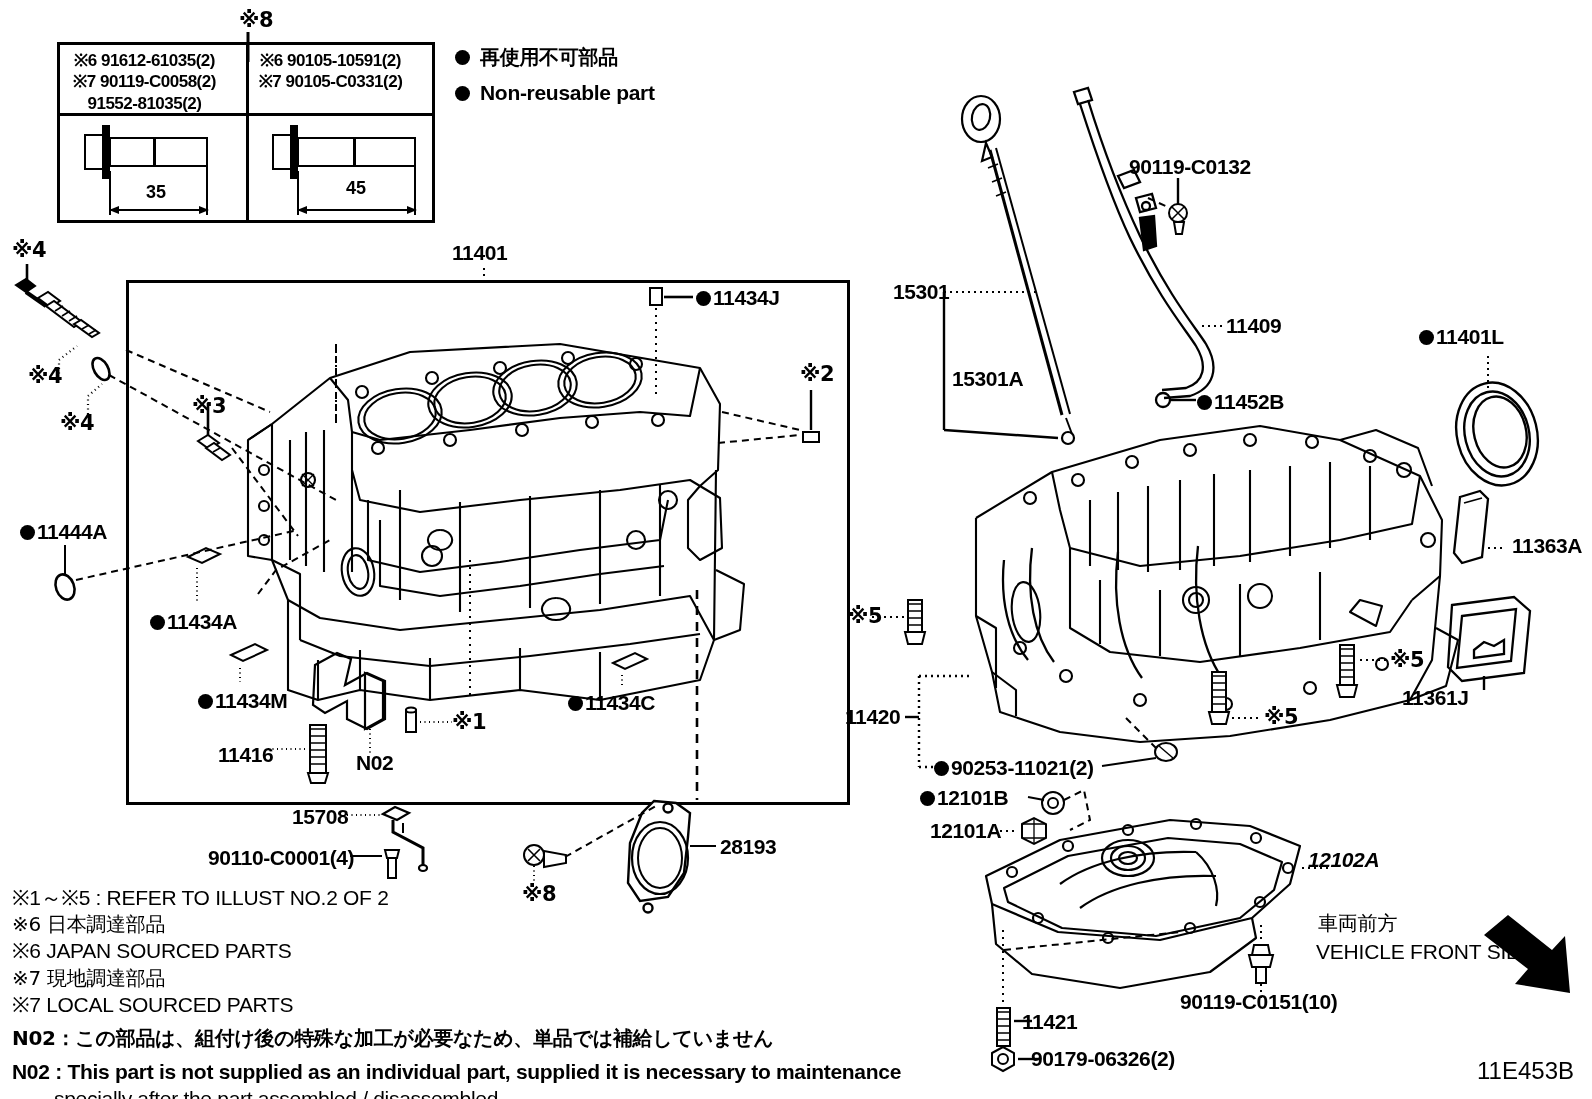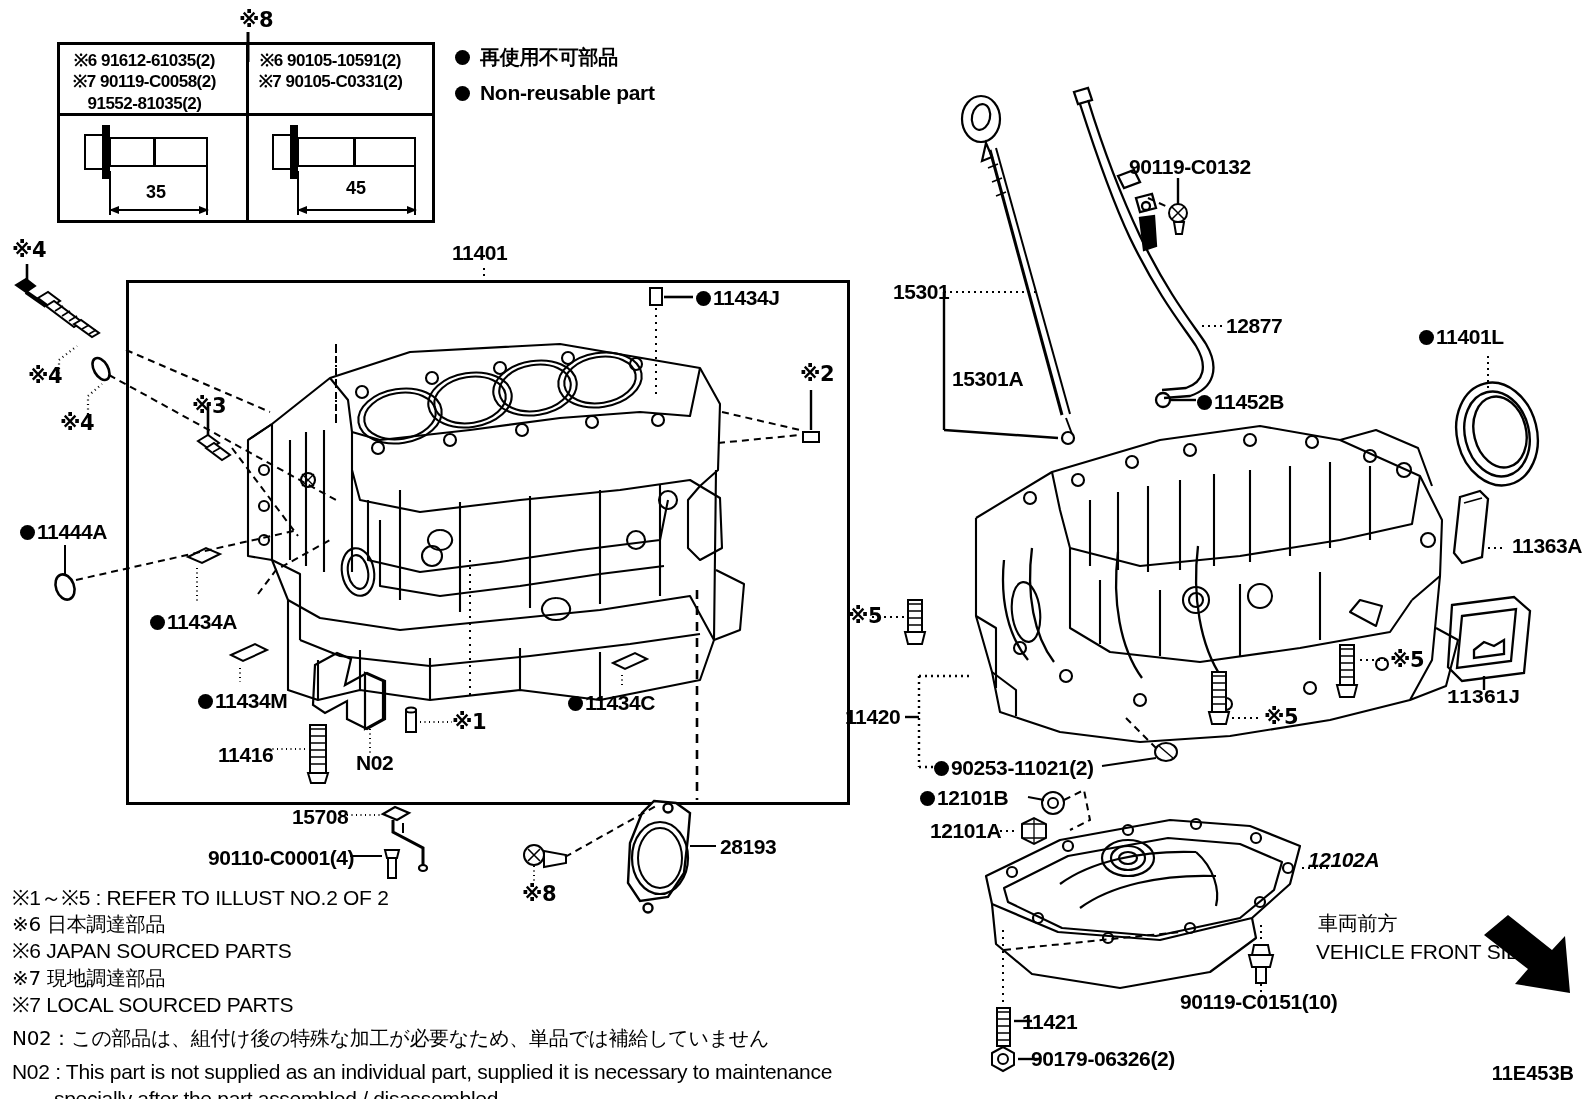"12877" div.lbl { text: 12877 -> 11409 }
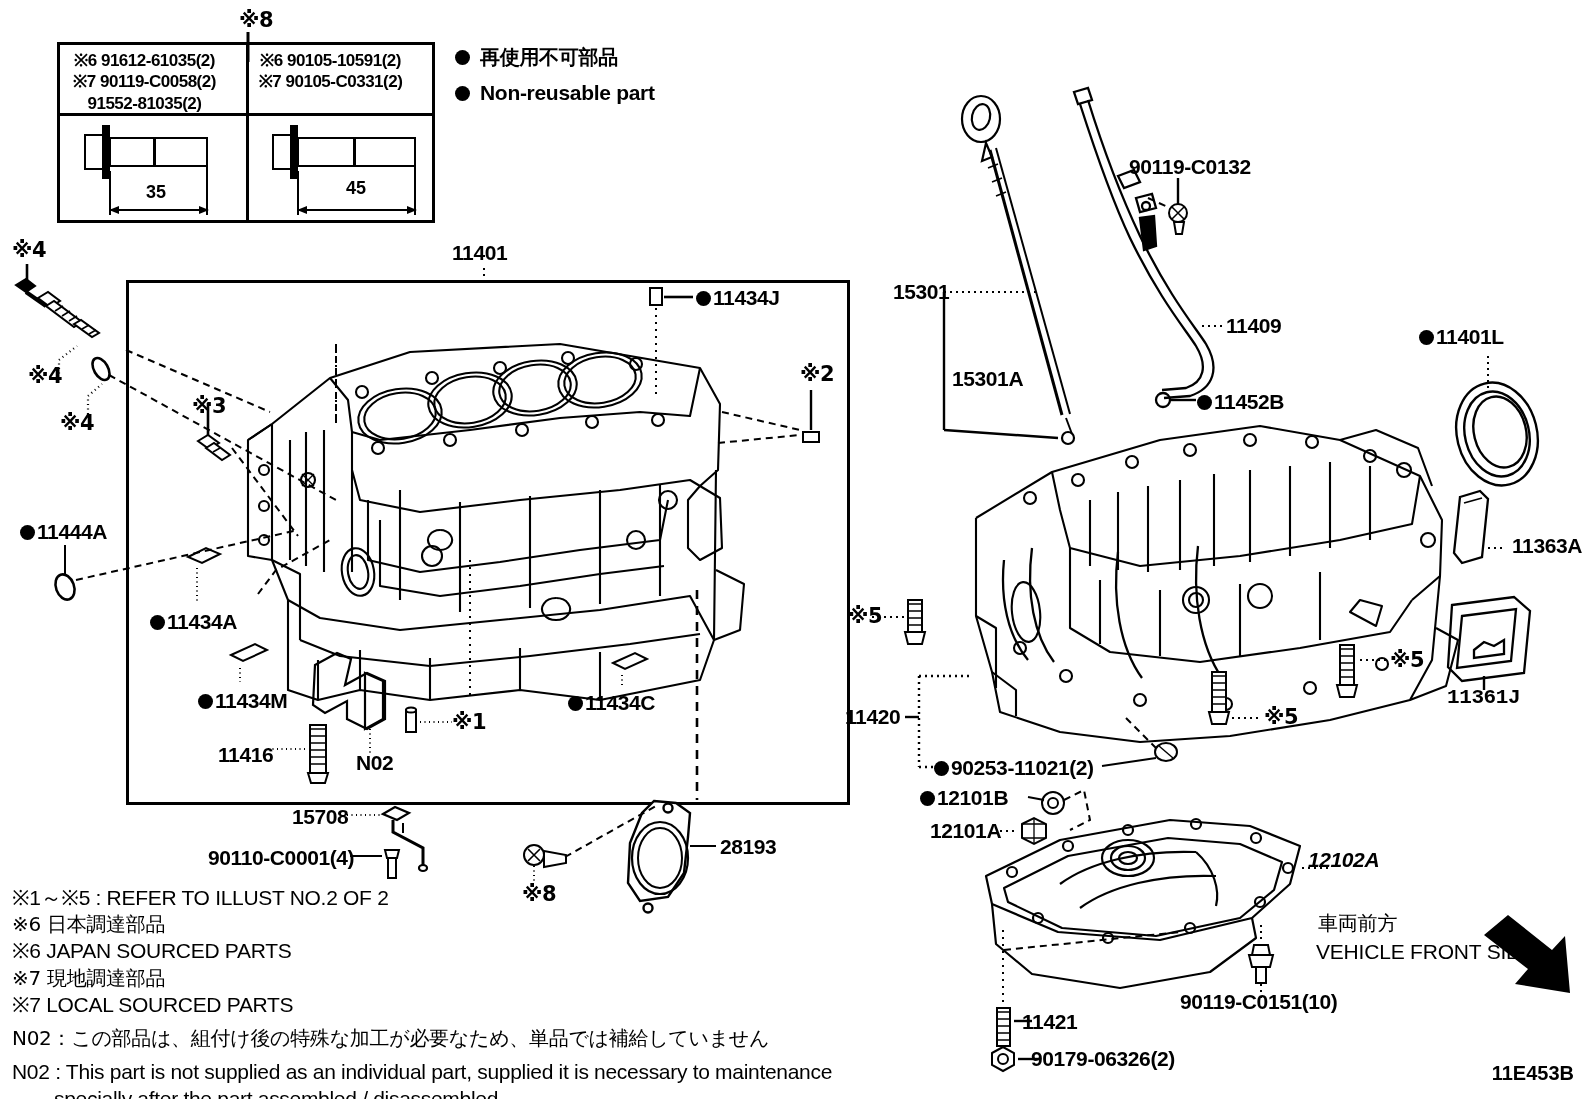"11361J" div.lbl { font-family: Liberation Mono, monospace -> none; left: 1447px -> 1402px }
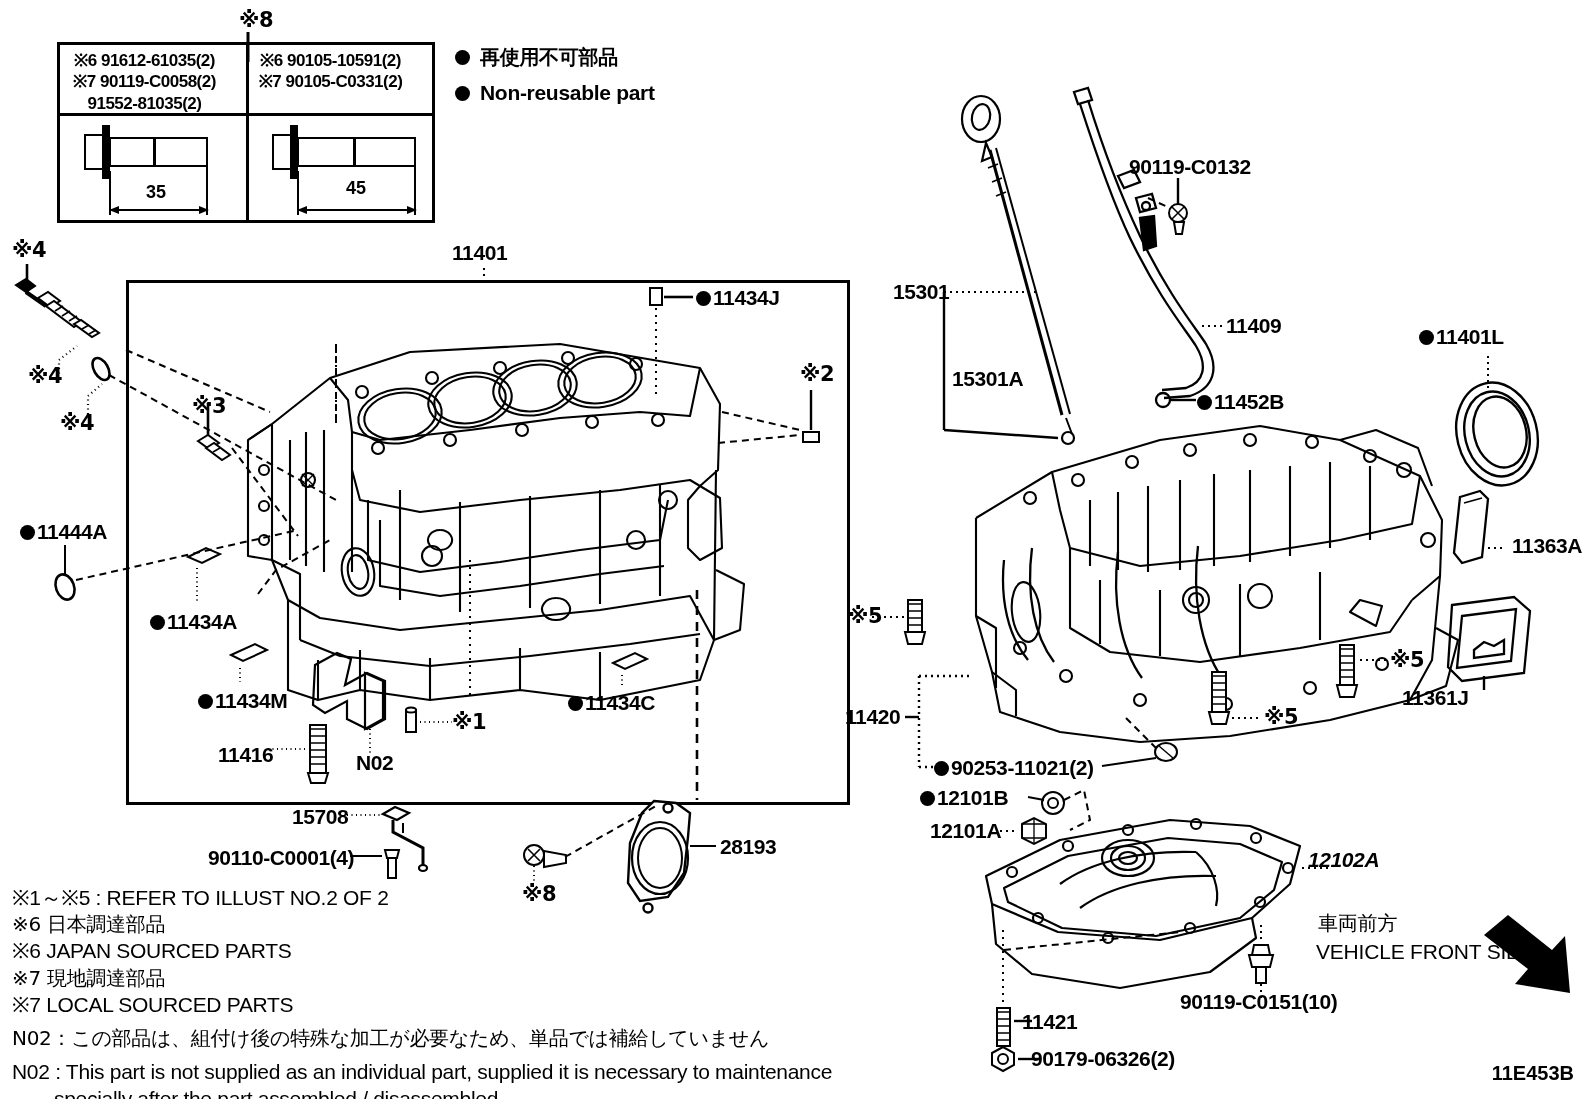"N02：この部品は、組付け後の特殊な加工が必要なため、単品では補給していません" #notes .n02 { font-weight: none -> bold }
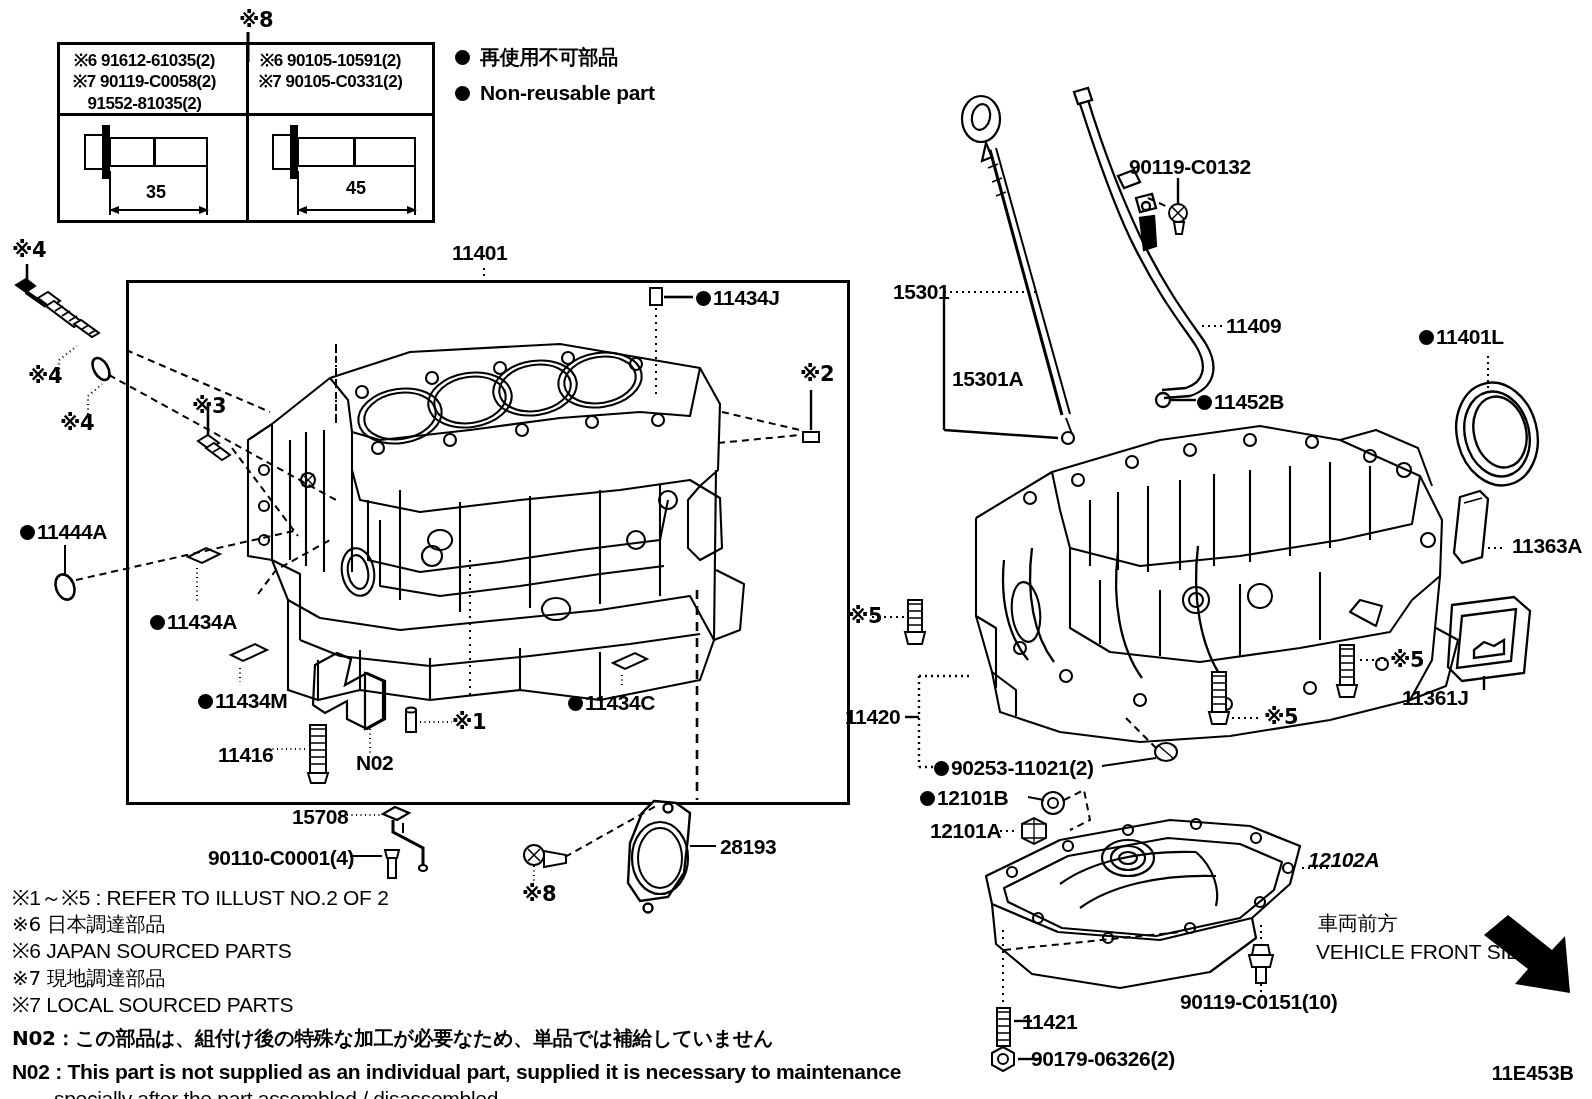"11E453B" #diagram-code { font-size: 20px -> 24px; font-weight: bold -> normal }
